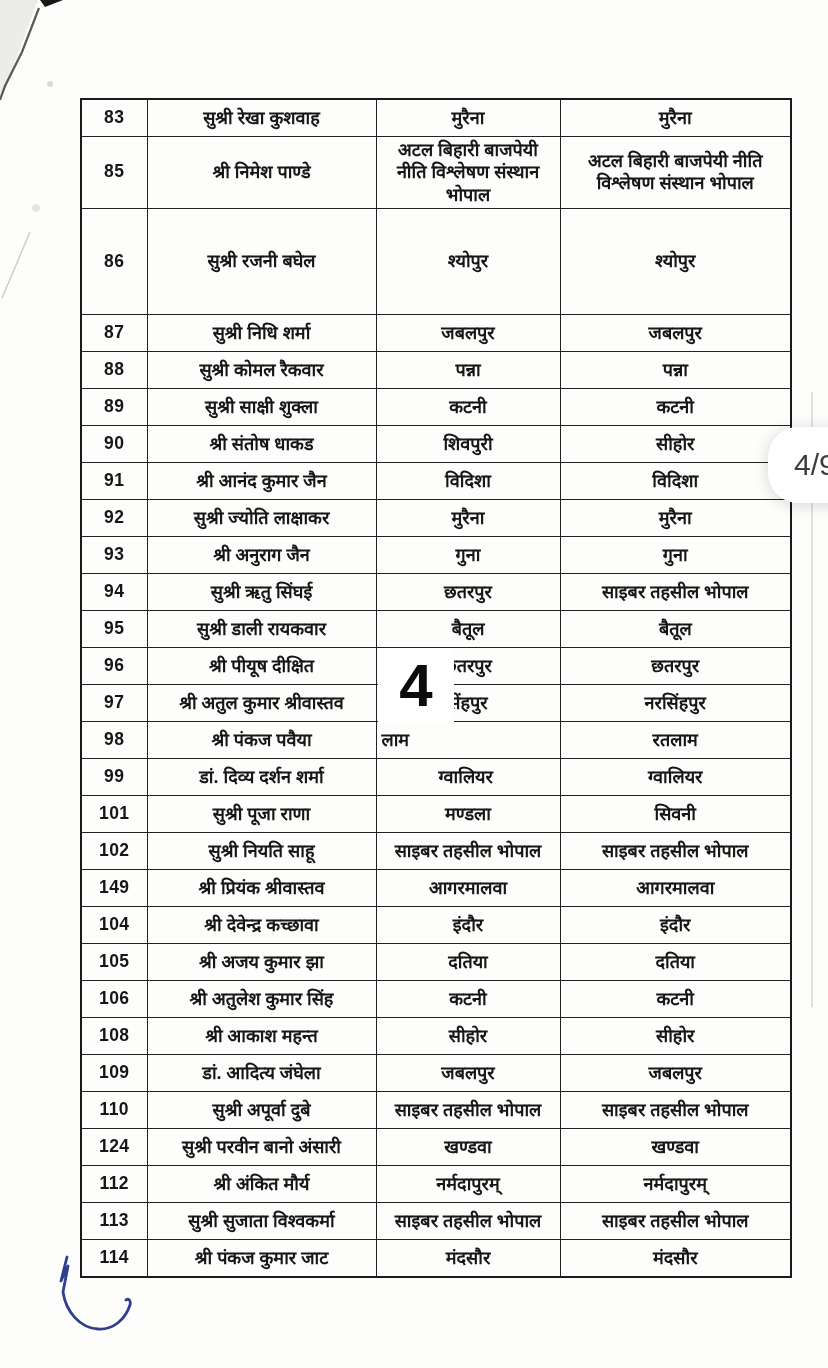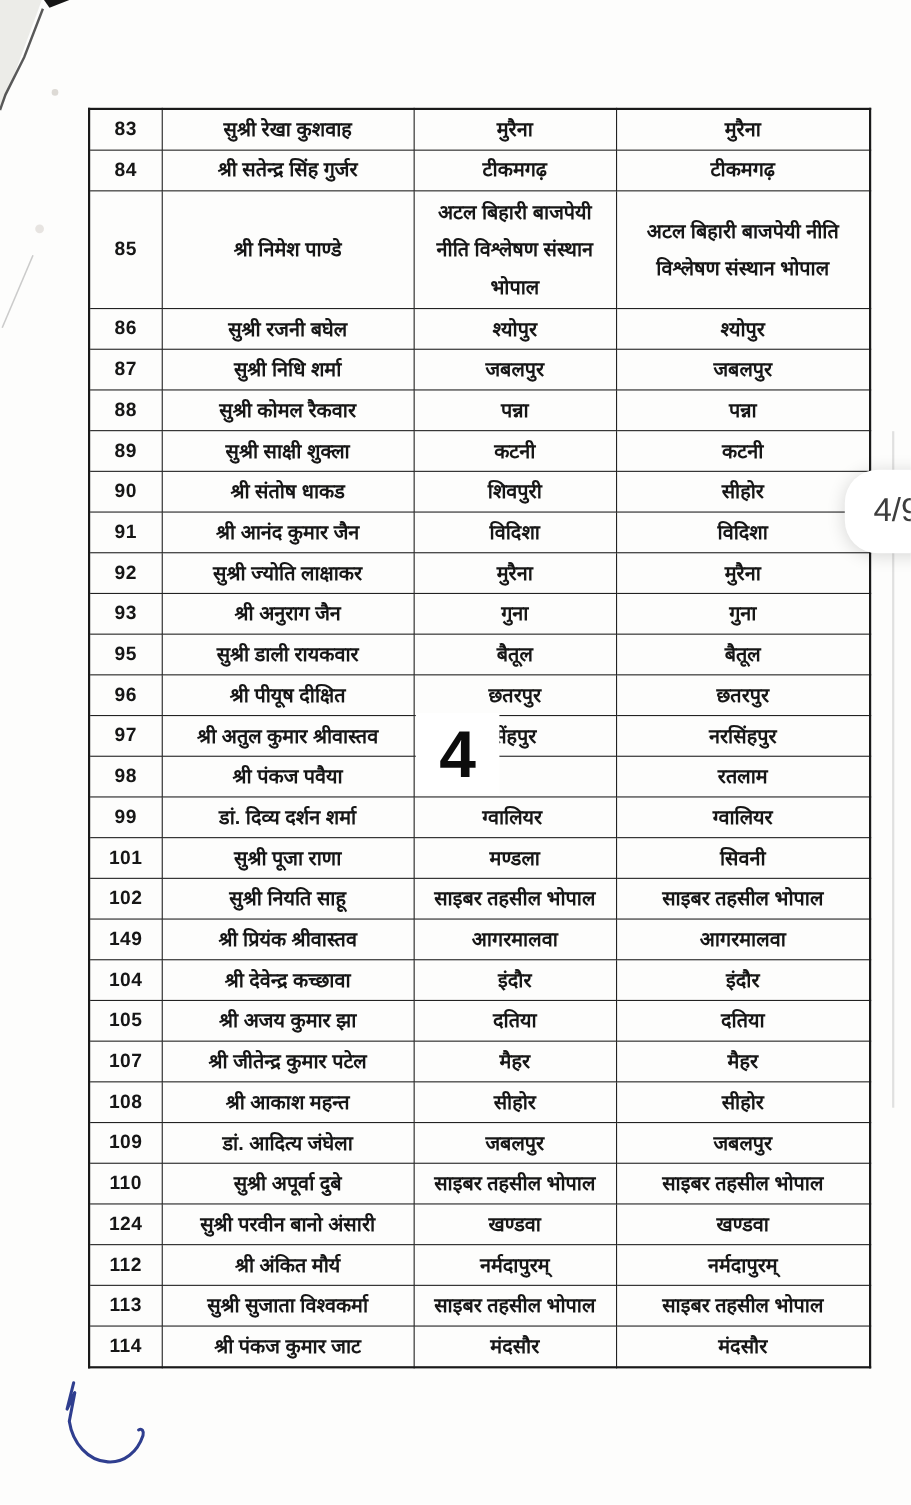"84" tr { html: <tr> <td>84</td> <td>श्री सतेन्द्र सिंह गुर्जर</td> <td>टीकमगढ़</td> <td>टीकमगढ़</td> </tr> -> none }
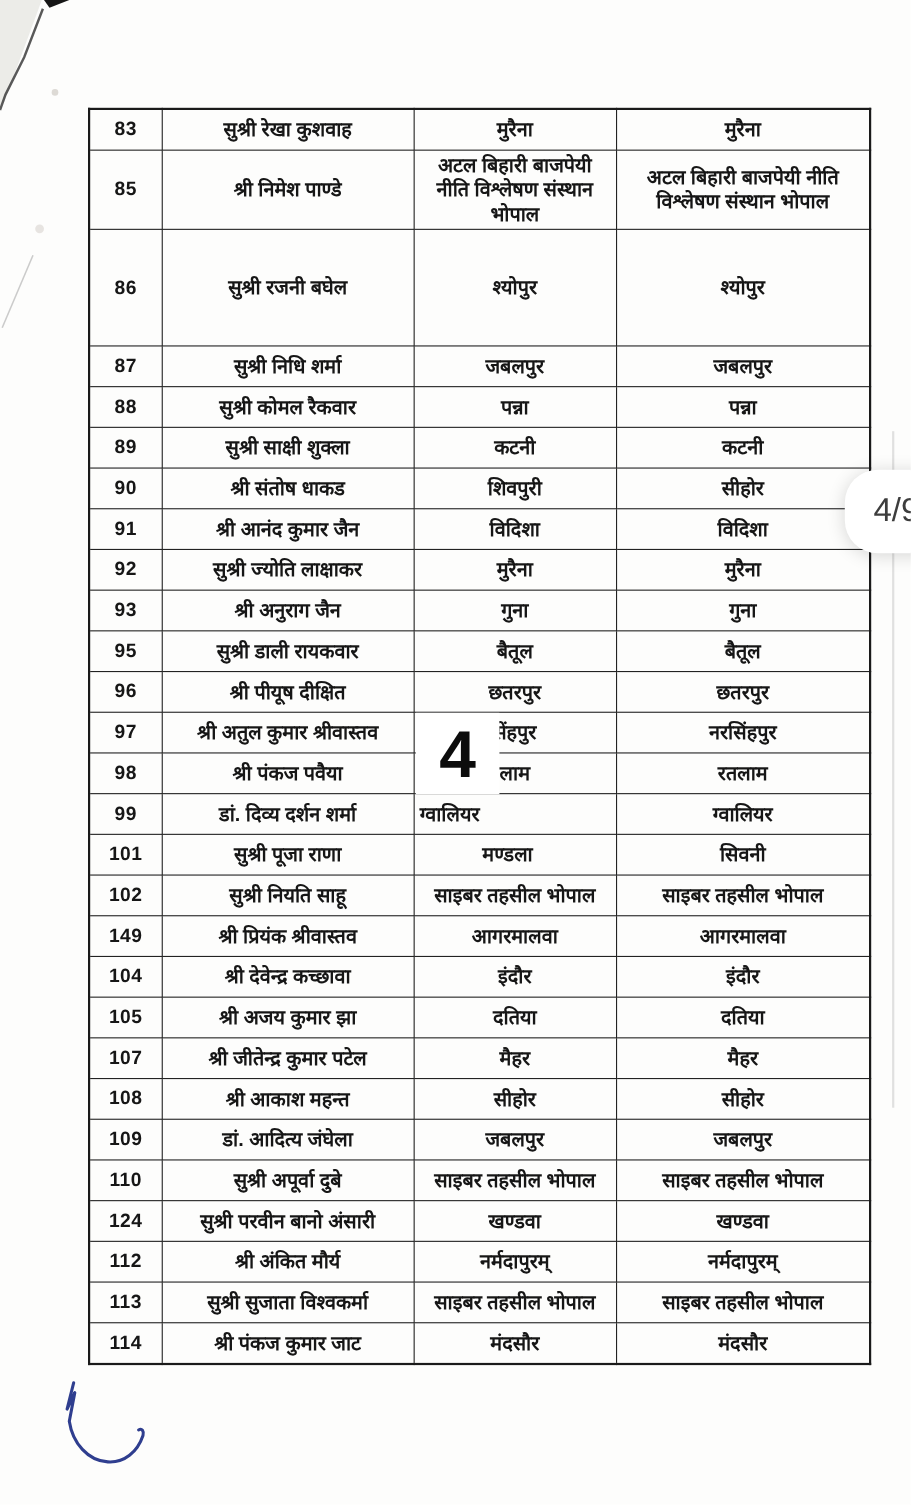"94" tr { html: none -> <tr> <td>94</td> <td>सुश्री ऋतु सिंघई</td> <td>छतरपुर</td> <td>साइबर तहसील भोपाल</td> </tr> }
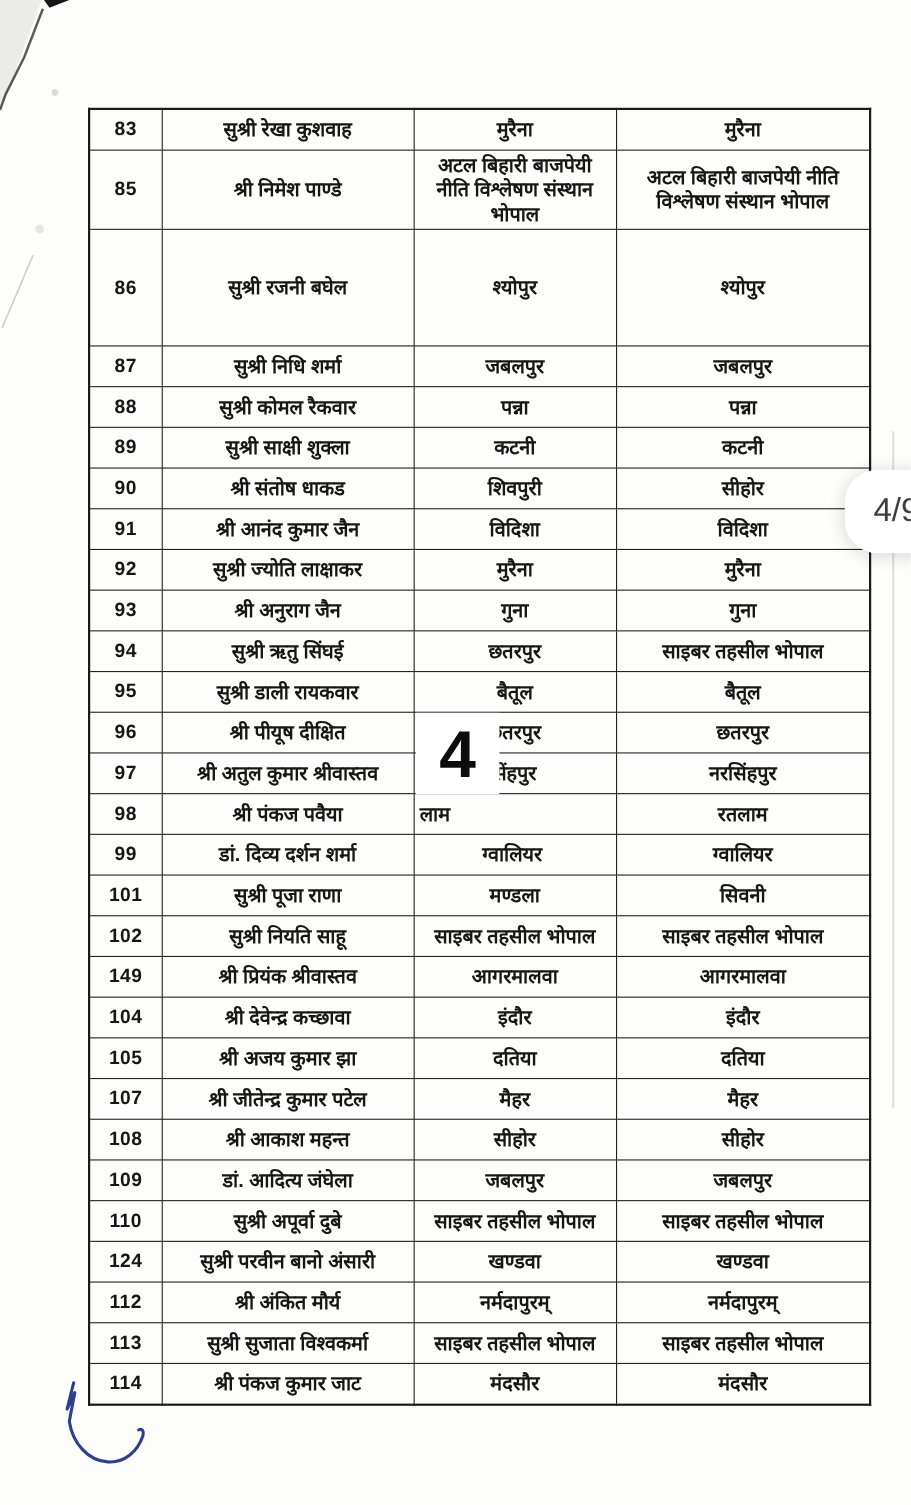"106" tr { html: none -> <tr> <td>106</td> <td>श्री अतुलेश कुमार सिंह</td> <td>कटनी</td> <td>कटनी</td> </tr> }
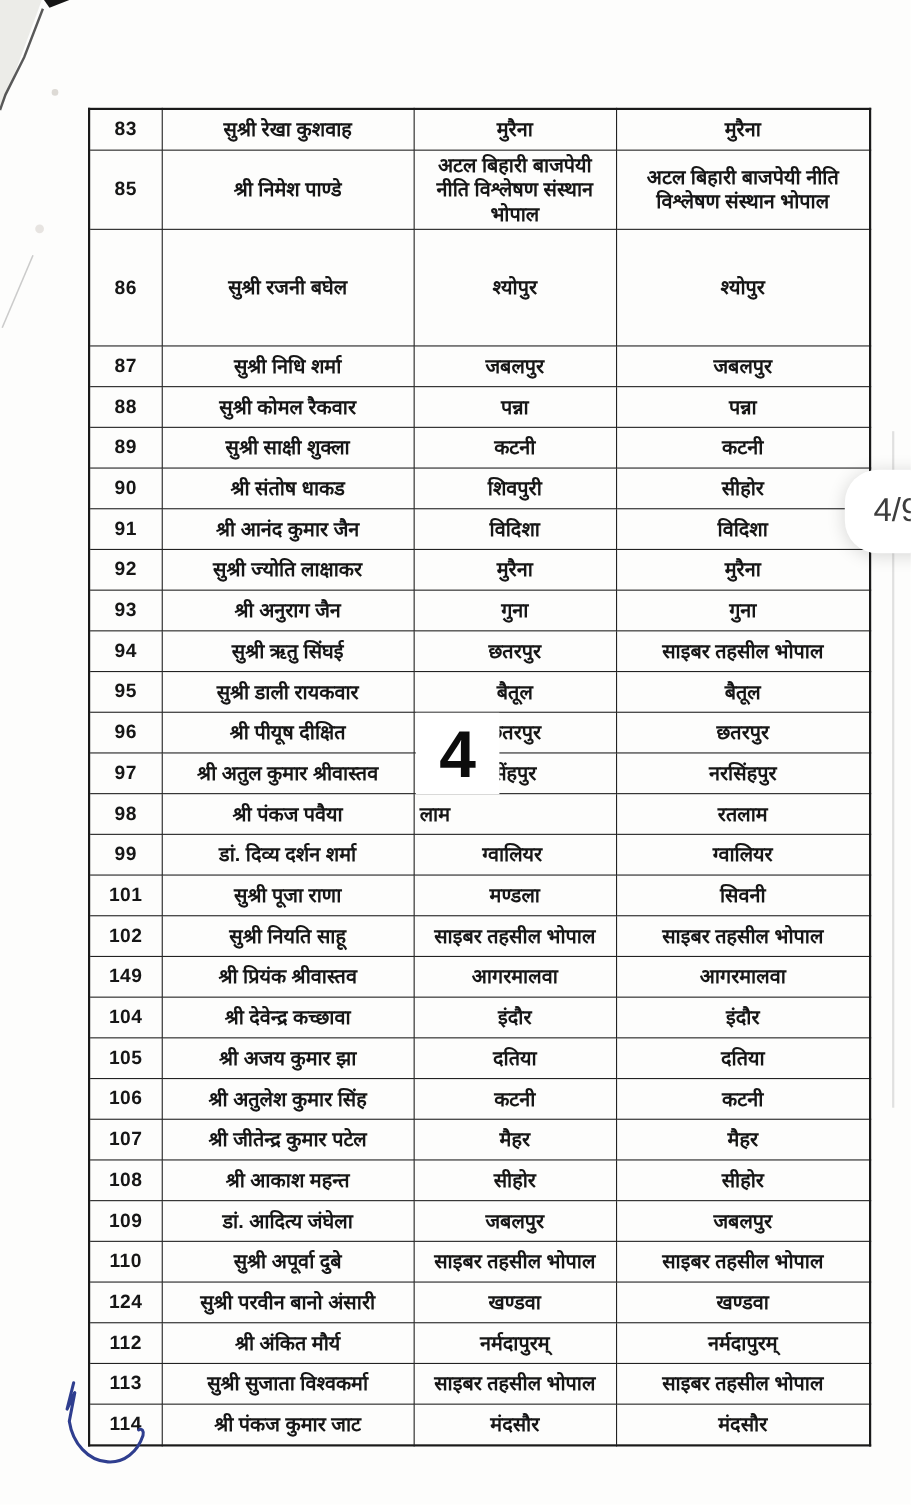"107" tr { html: <tr> <td>107</td> <td>श्री जीतेन्द्र कुमार पटेल</td> <td>मैहर</td> <td>मैहर</td> </tr> -> none }
